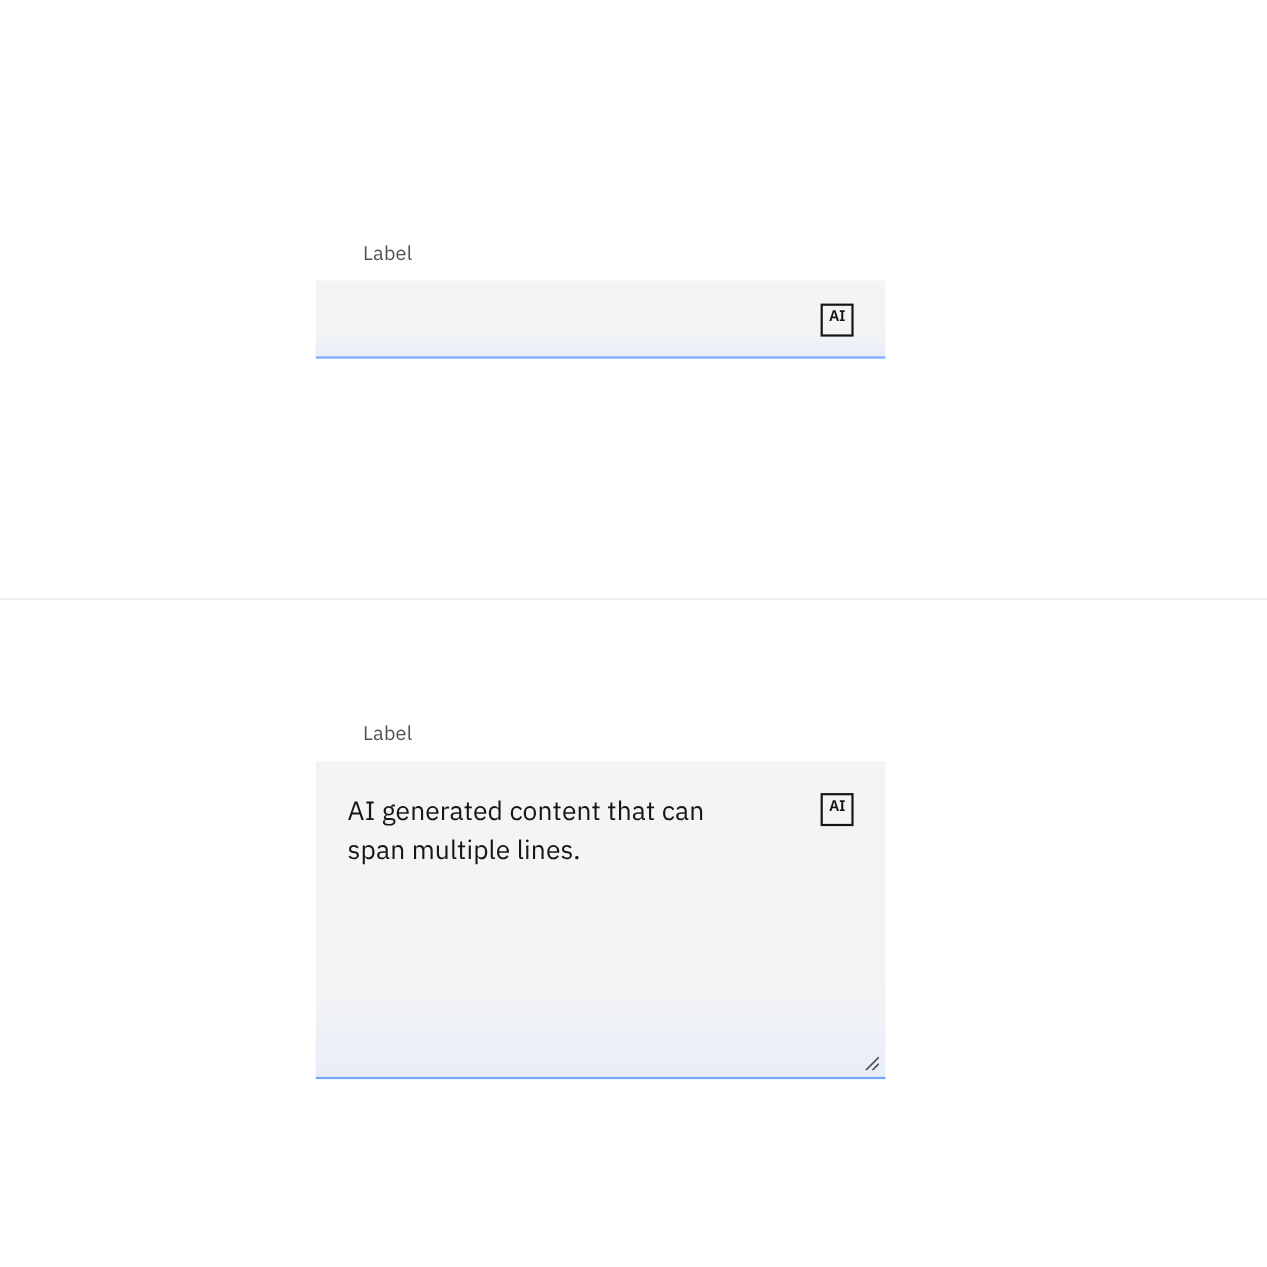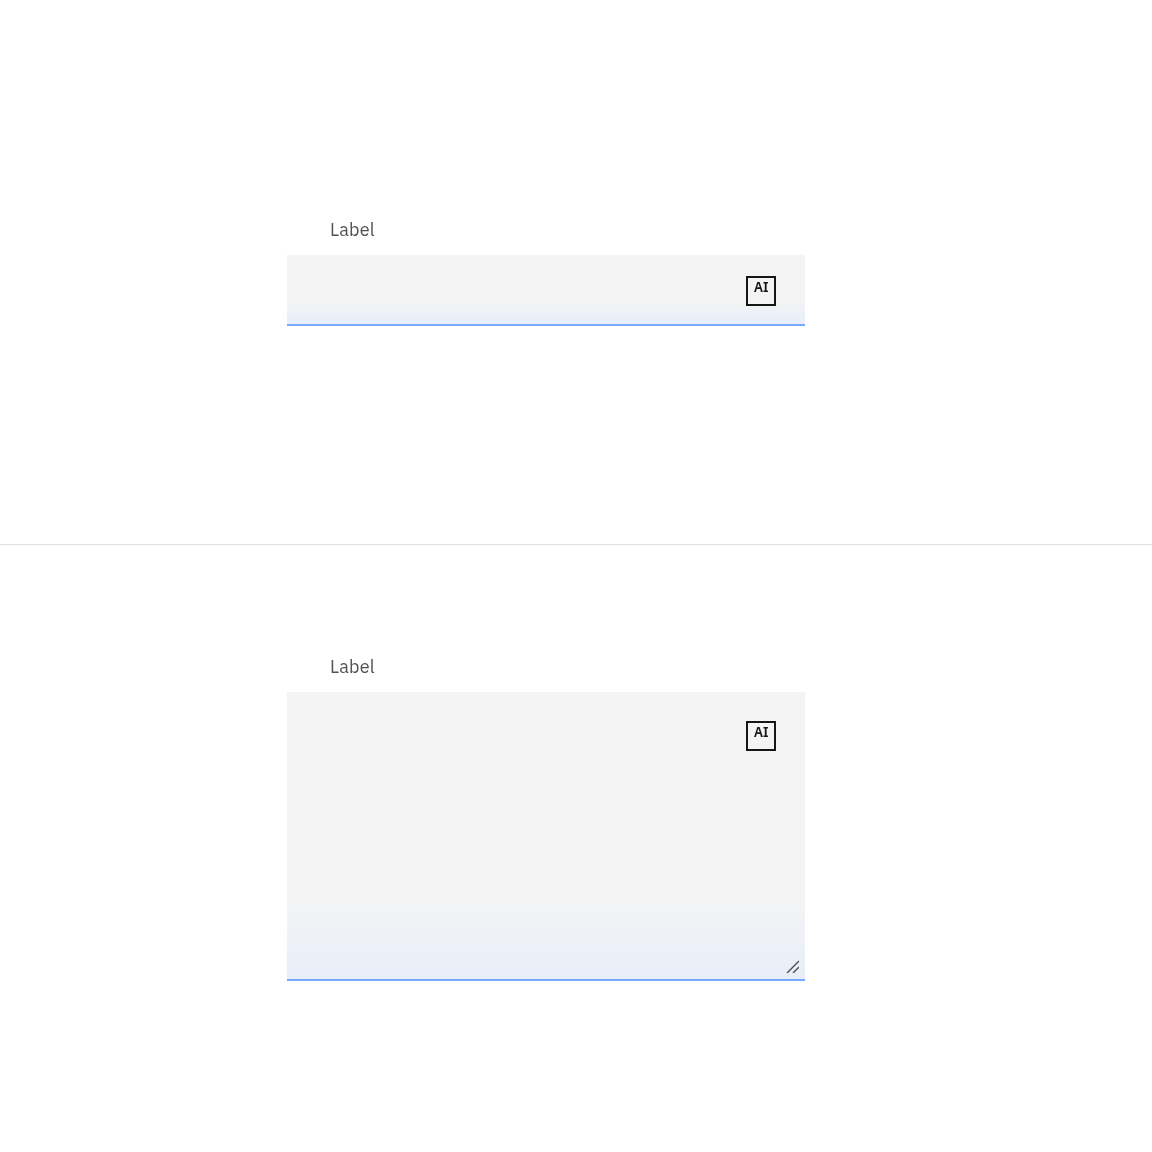"AI generated content that can" div.text-area-value { html: none -> <div>AI generated content that can span multiple lines.</div> }
